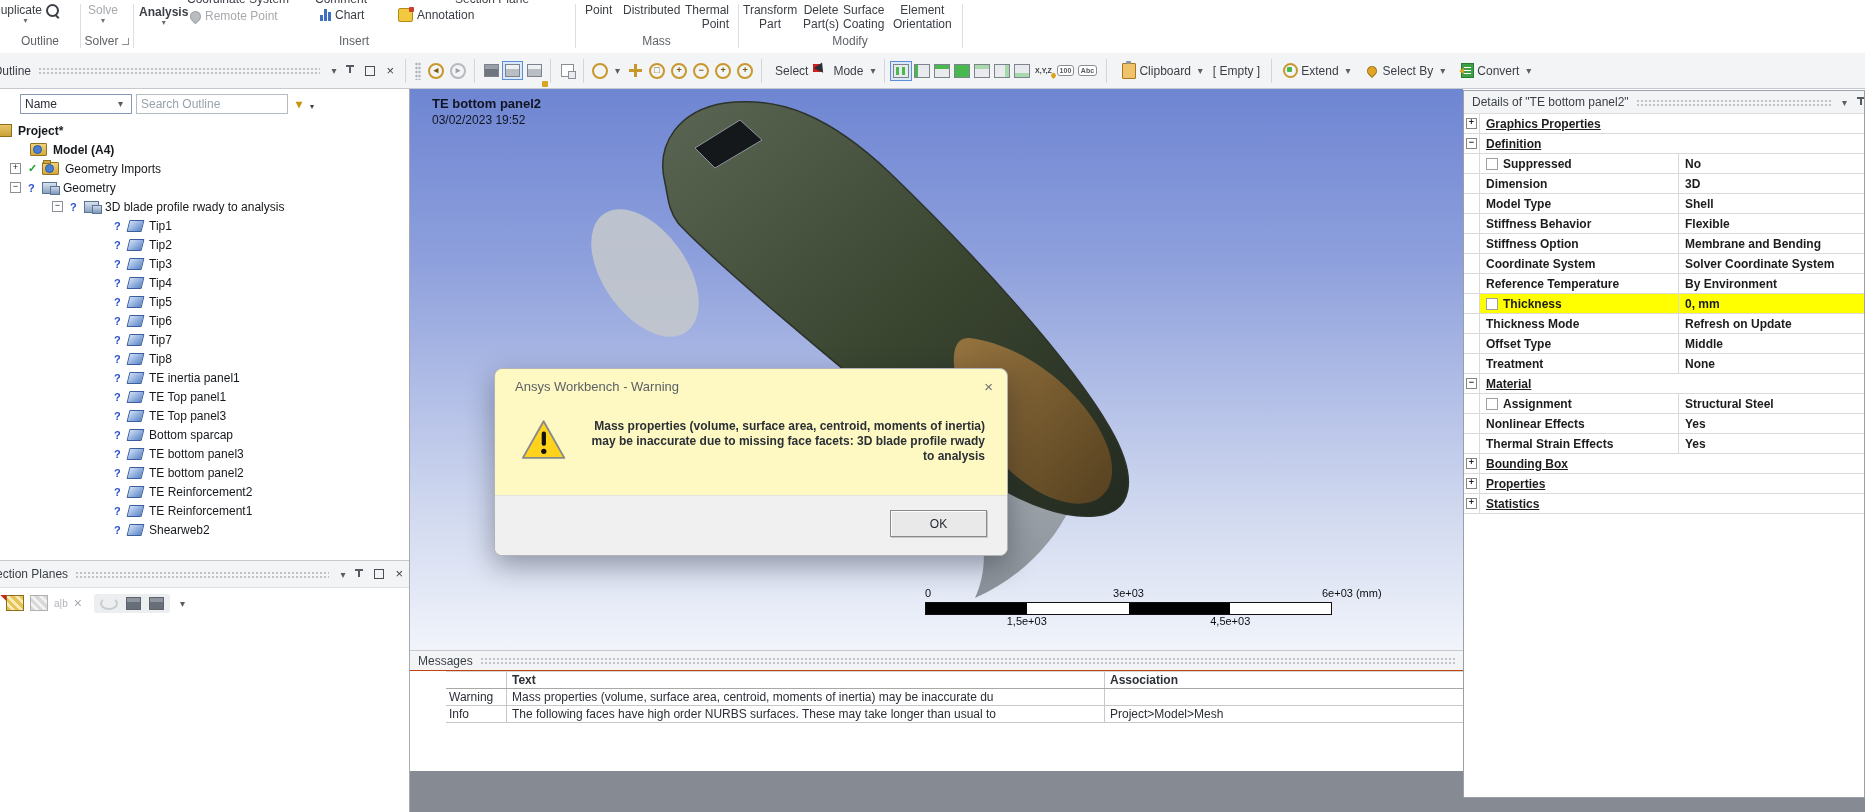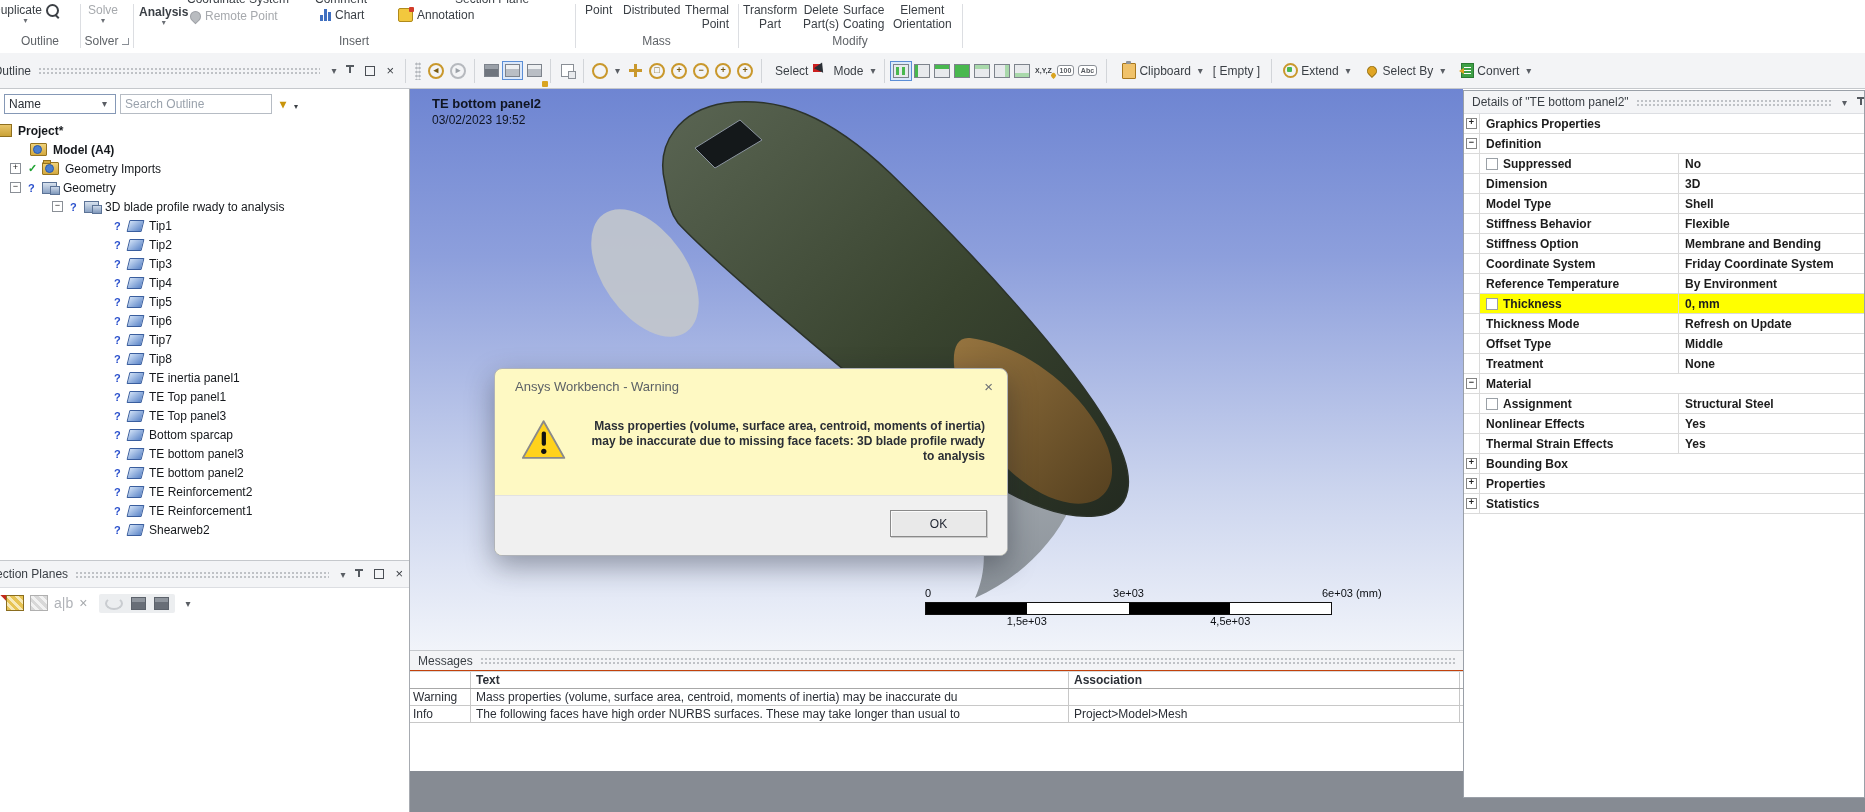"Name" #filter-row { padding: 2px 4px -> 2px 20px }
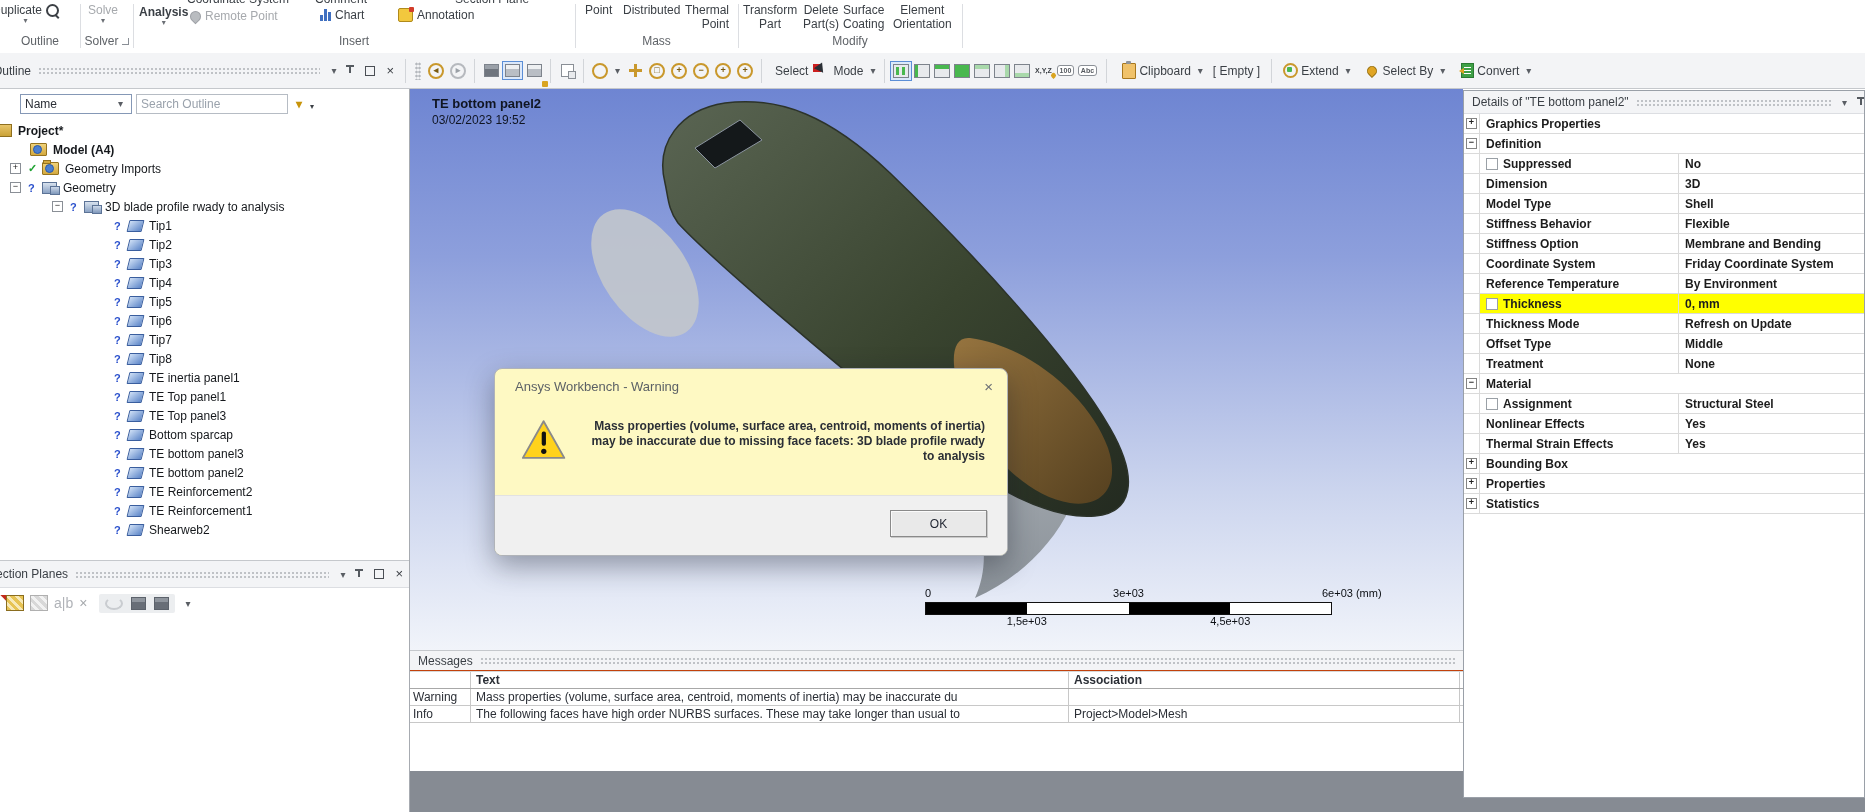"Graphics Properties" .cat .dlab { text-decoration: none -> underline }
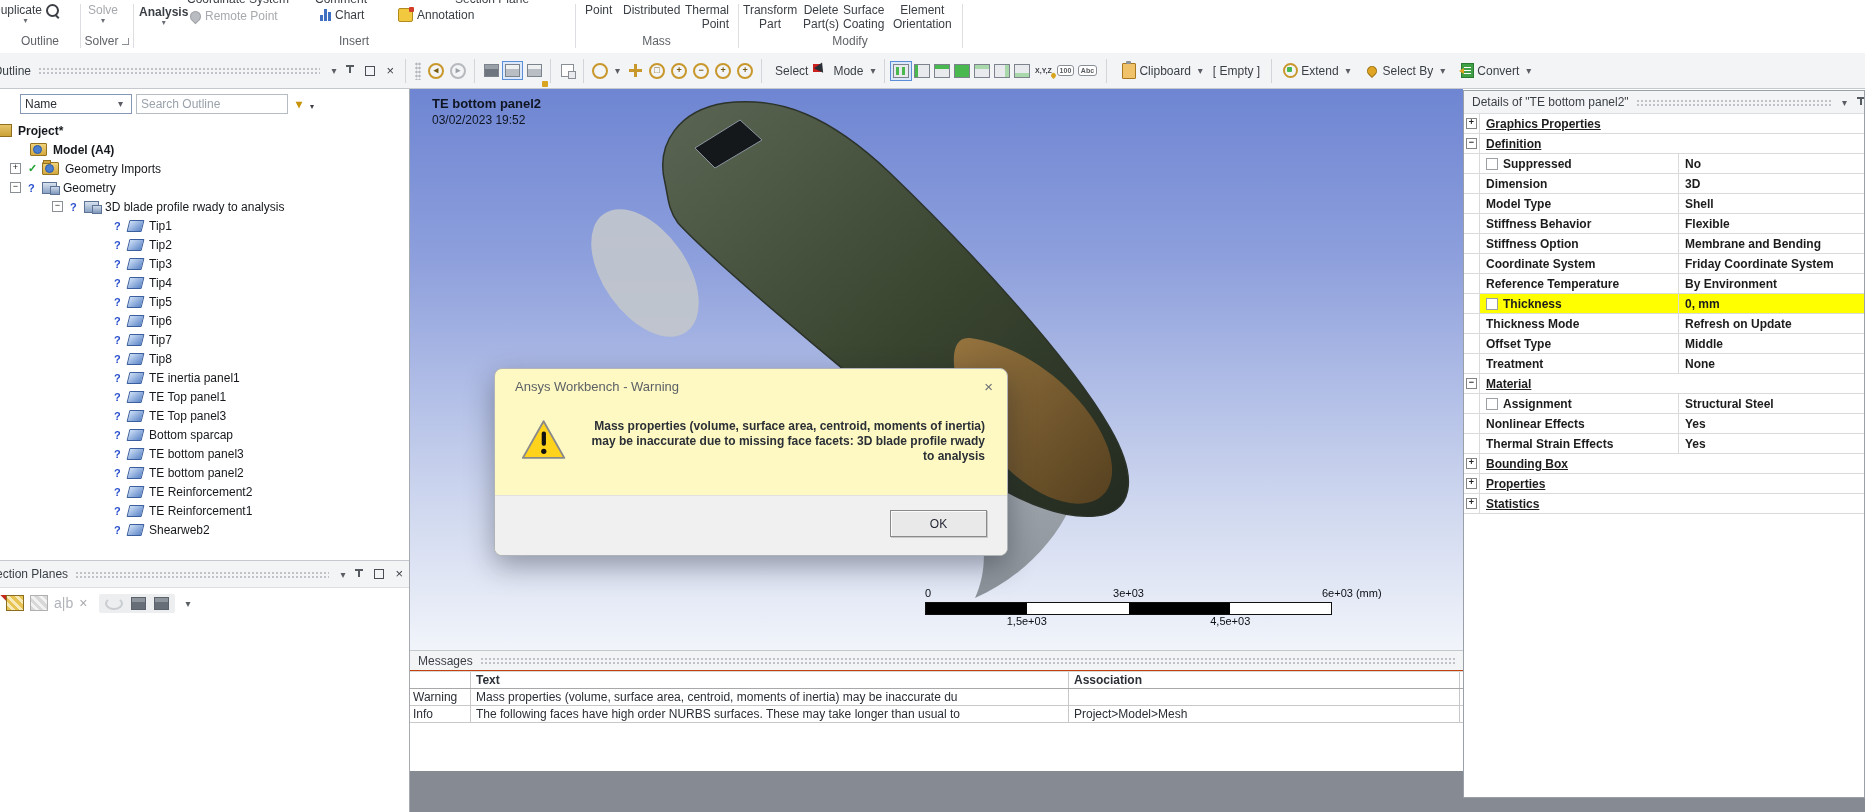"Friday Coordinate System" span.dval { text: Friday -> Solver }
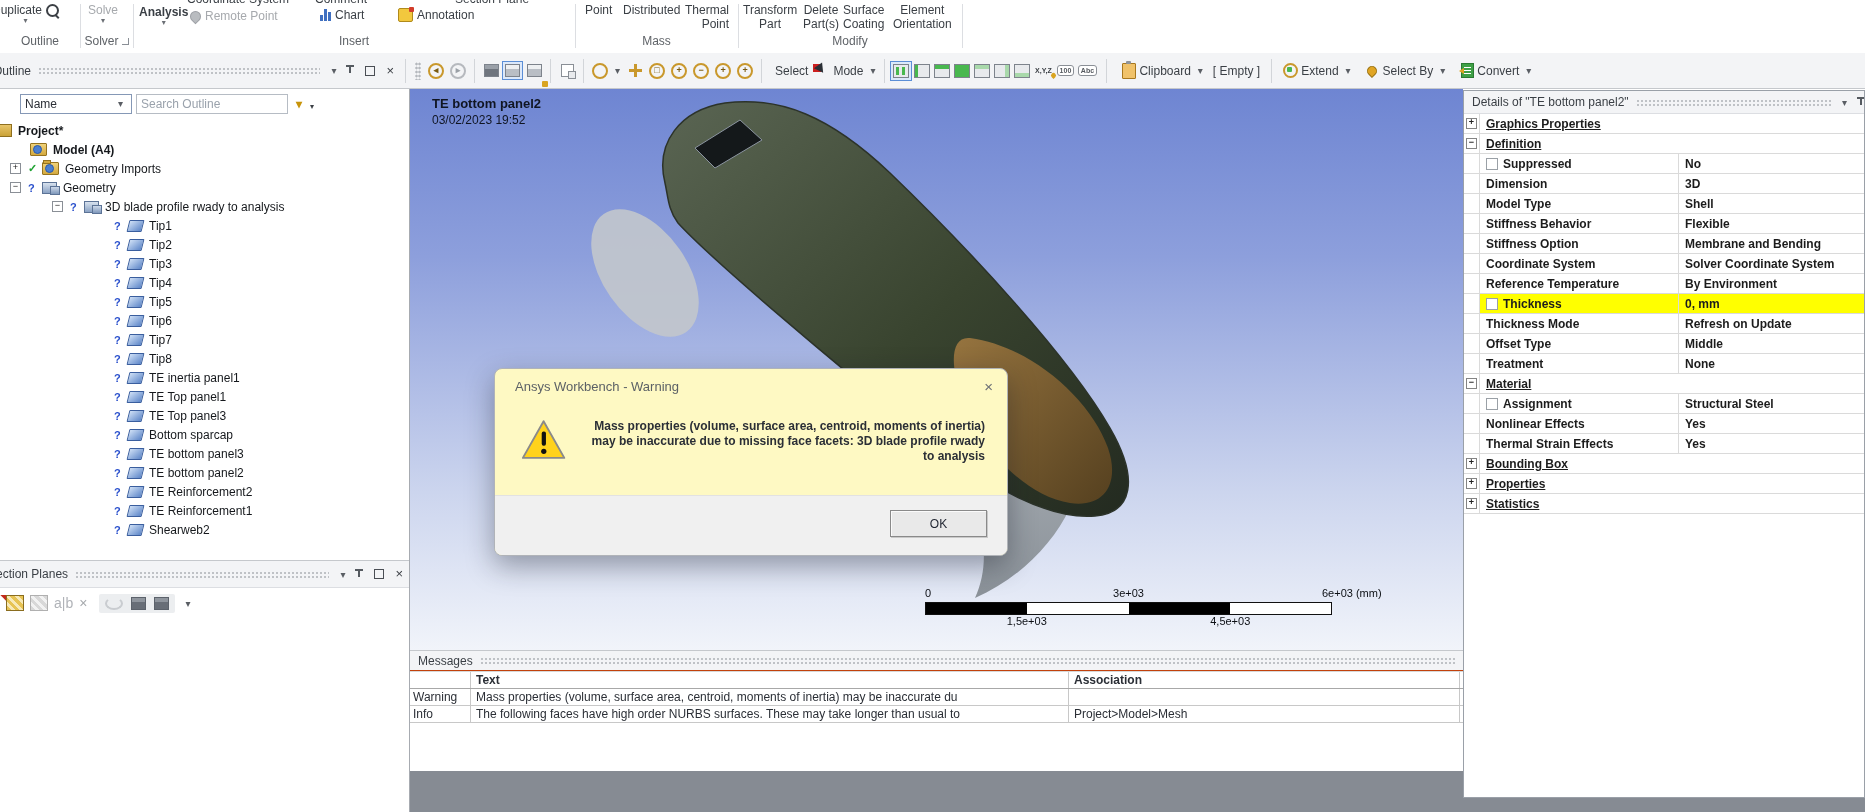"a|b" .sp-label { font-size: 14px -> 10px }
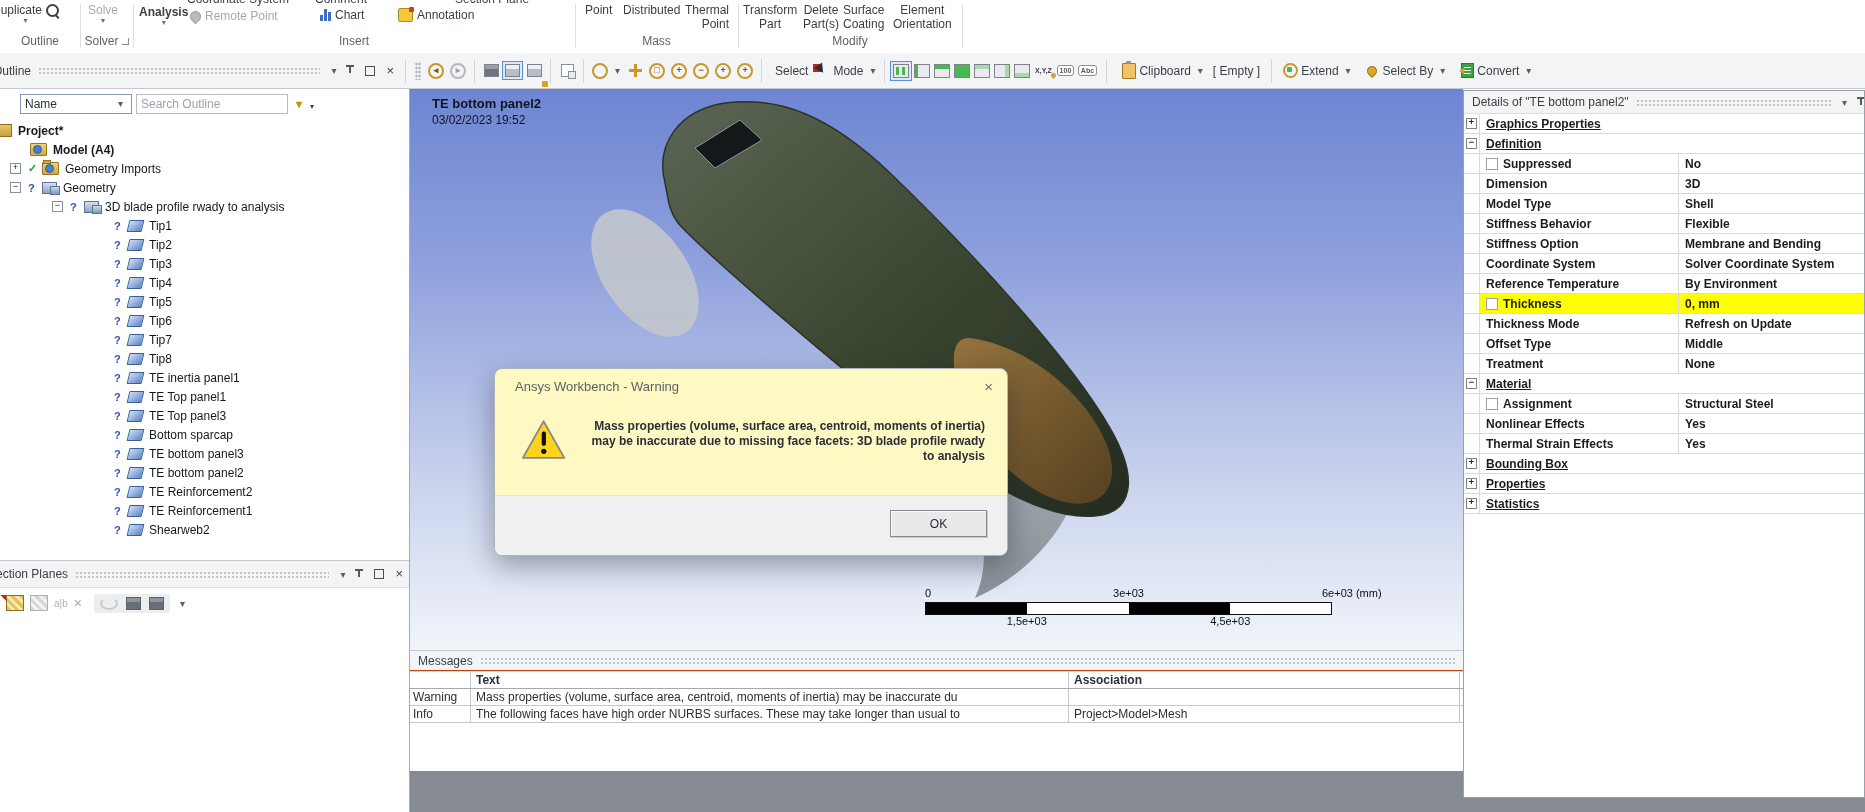"Text" .mhead,.mrow { margin-left: none -> 36px }
